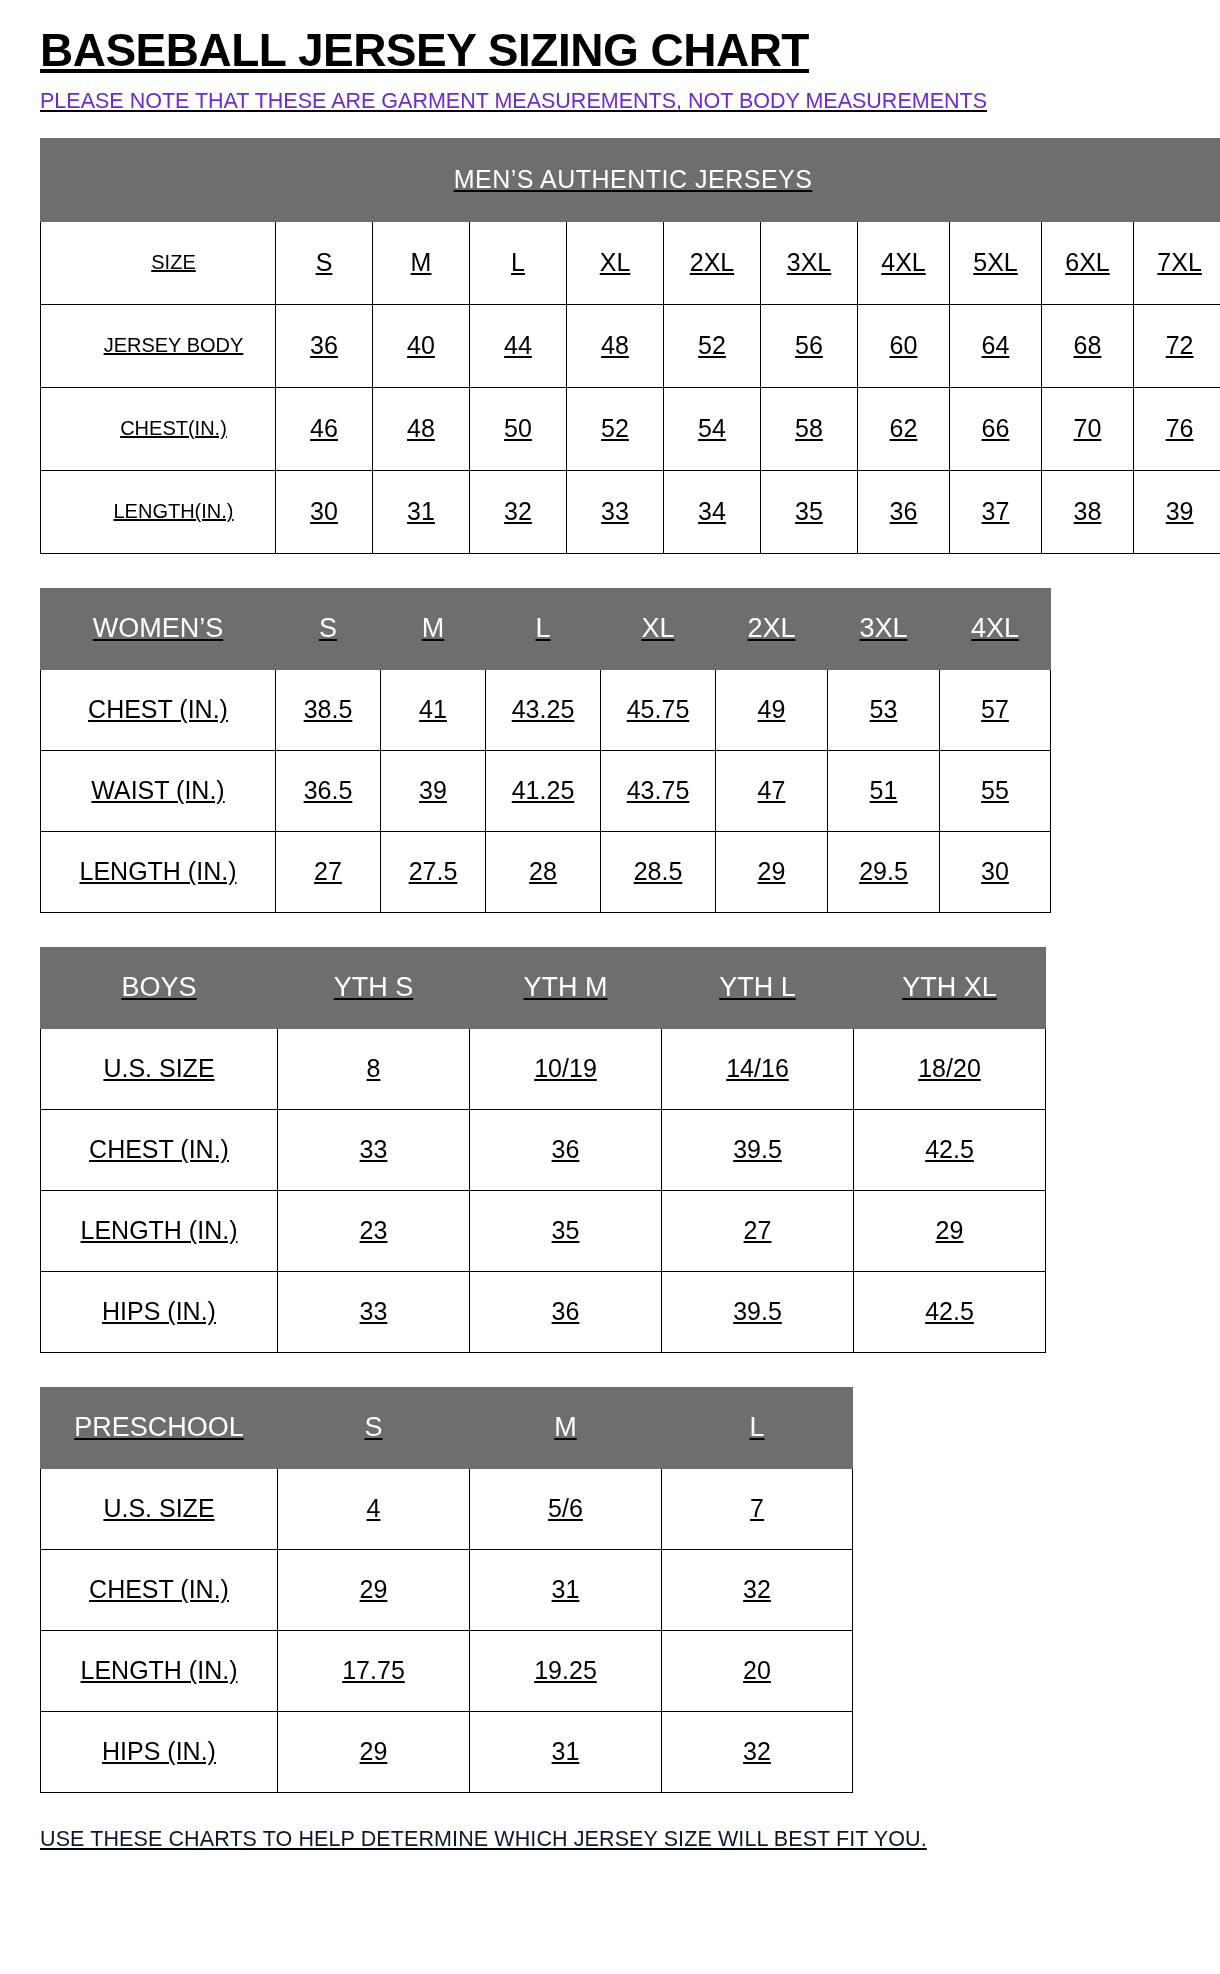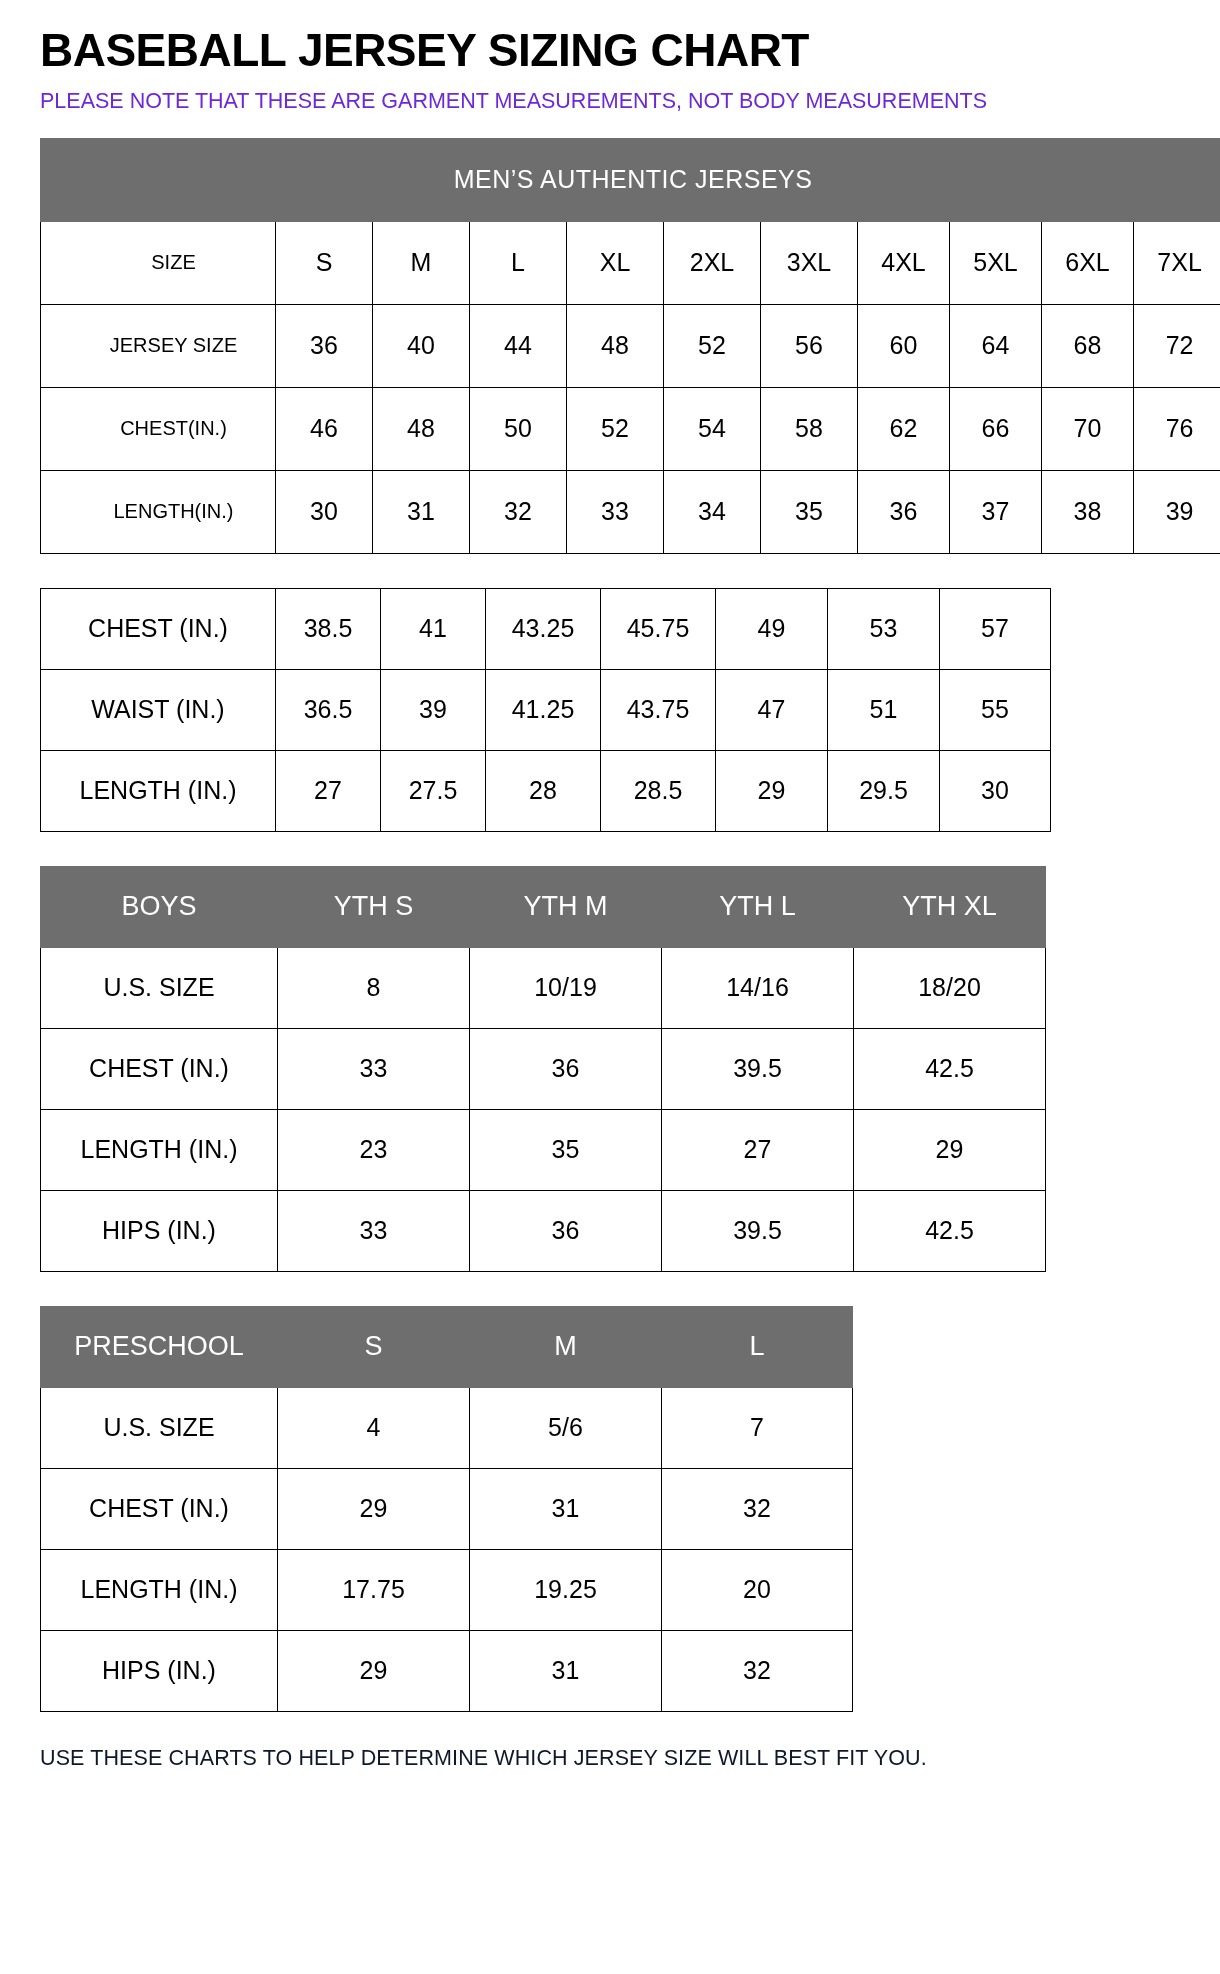"BASEBALL JERSEY SIZING CHART" .page { text-decoration: none -> underline }
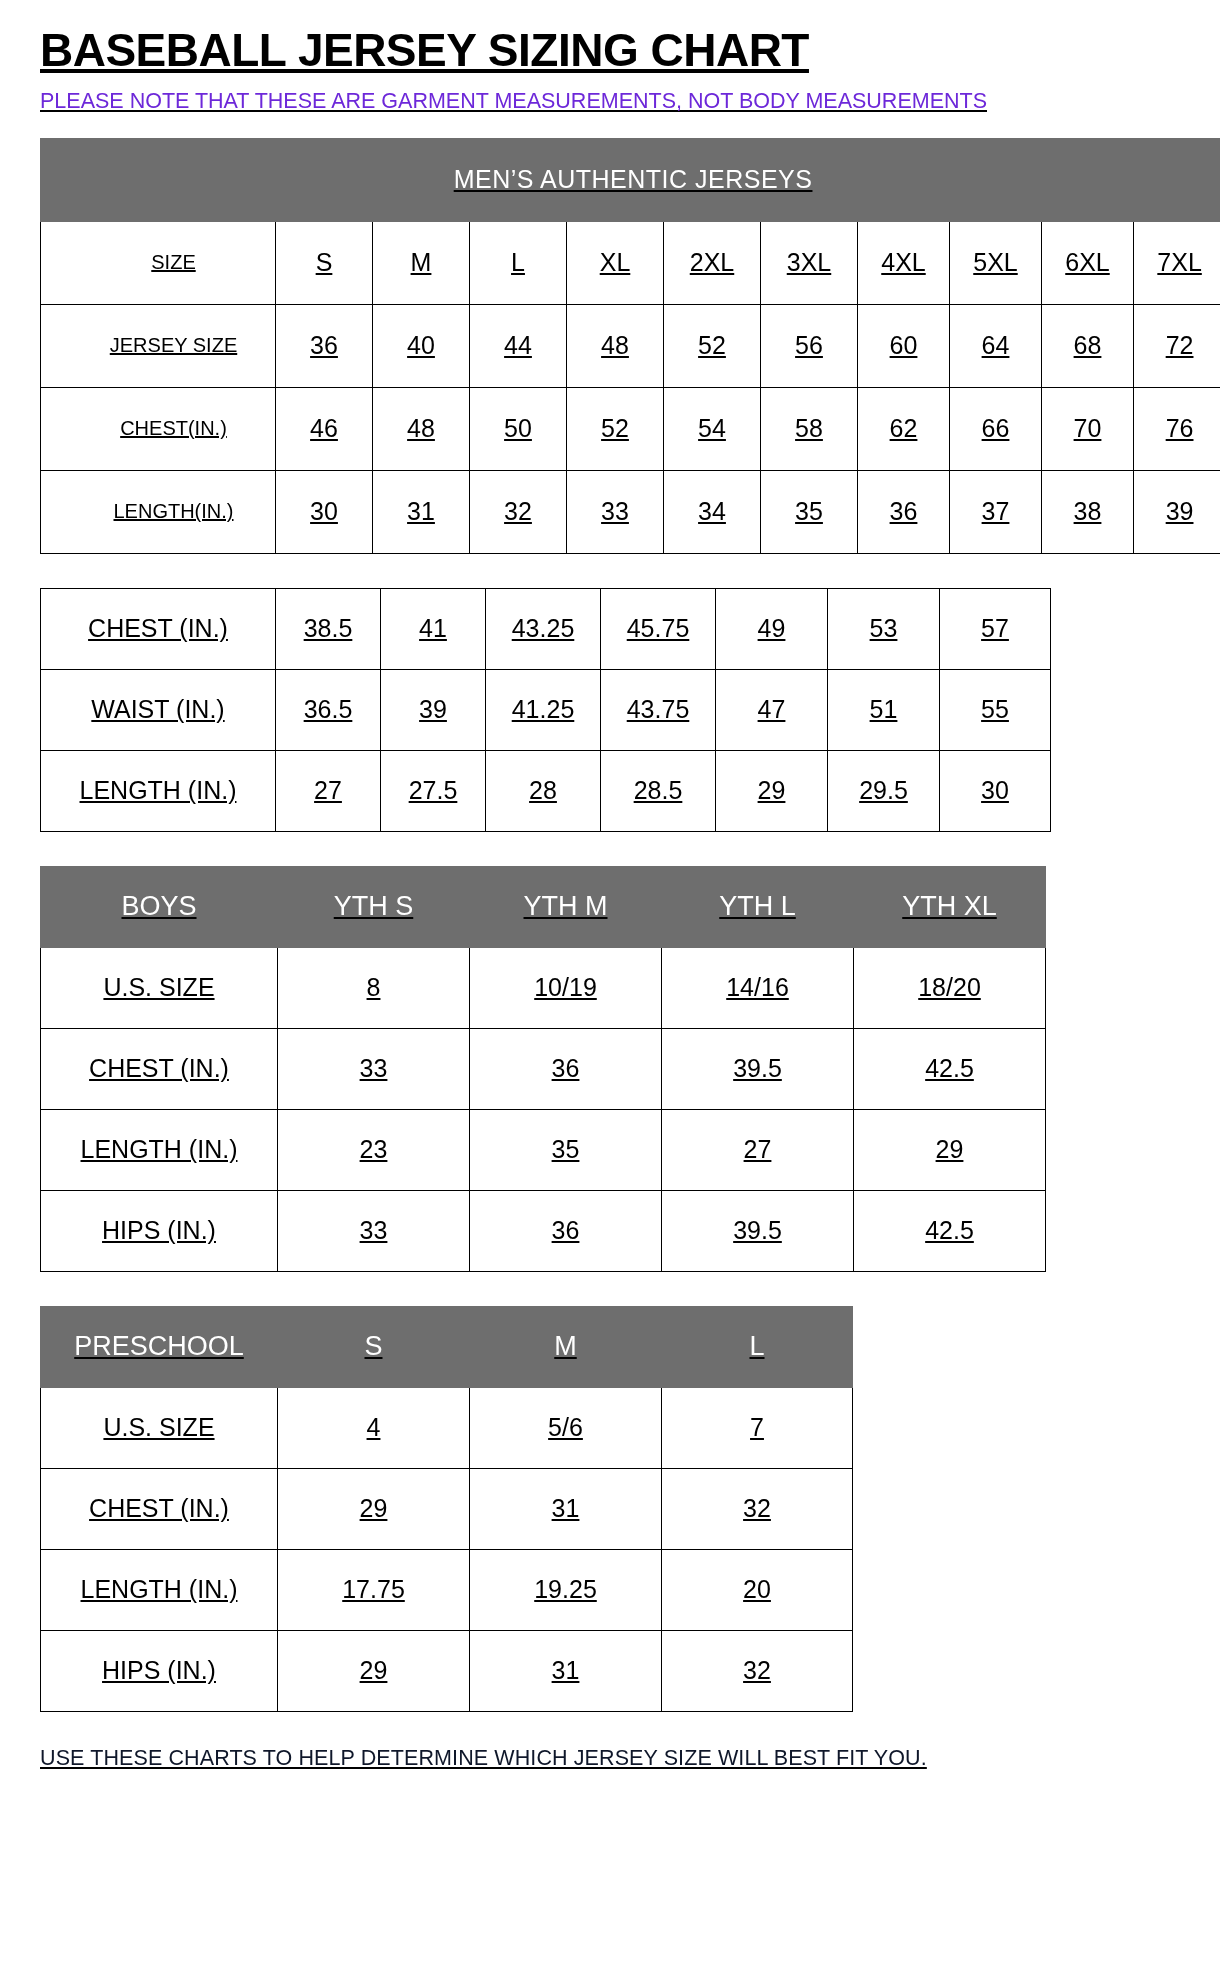"JERSEY SIZE" td.rowlabel { text: SIZE -> BODY }
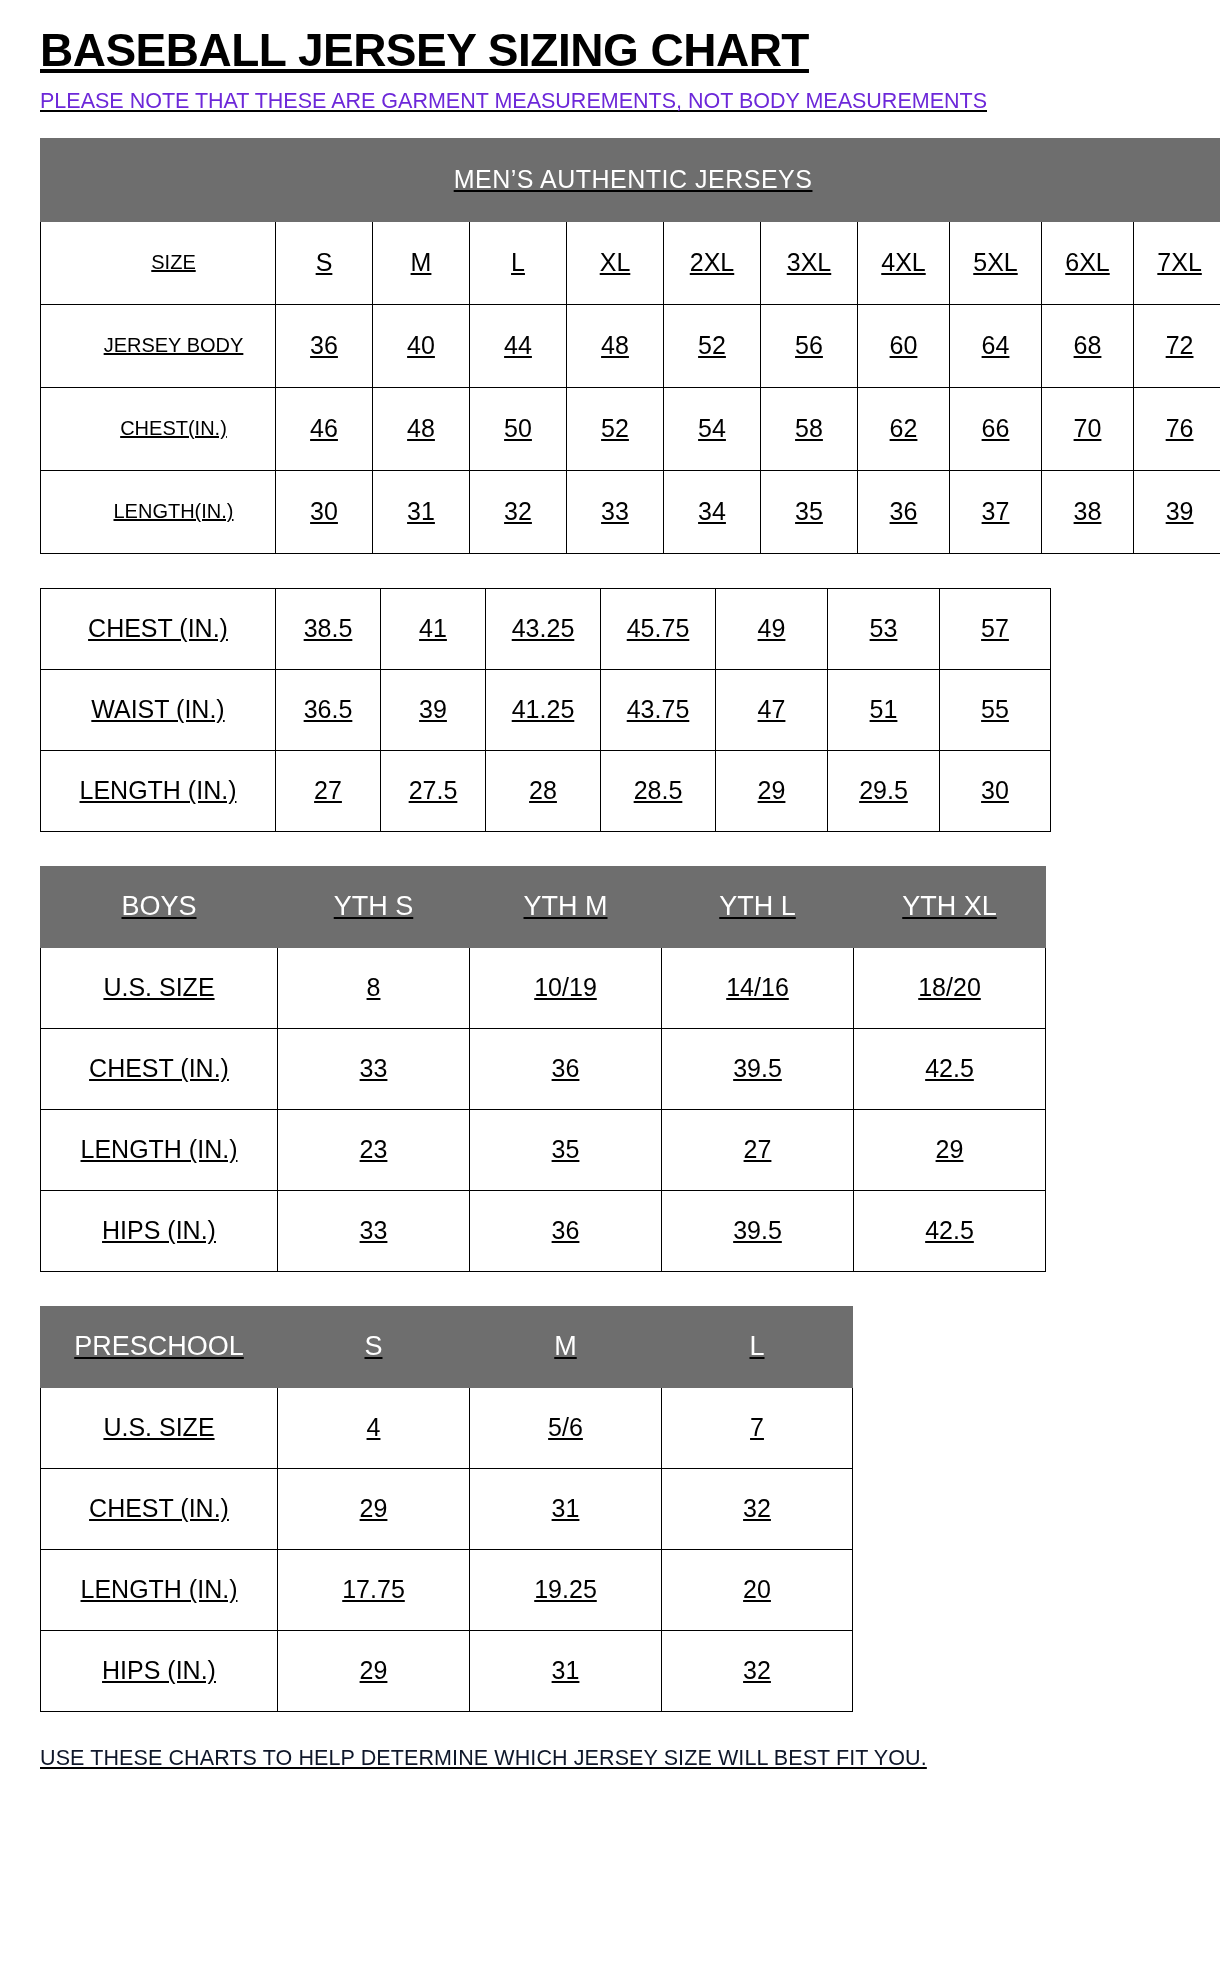"WOMEN’S" tr { html: none -> <tr> <td>WOMEN’S</td> <td>S</td> <td>M</td> <td>L</td> <td>XL</td> <td>2XL</td> <td>3XL</td> <td>4XL</td> </tr> }
